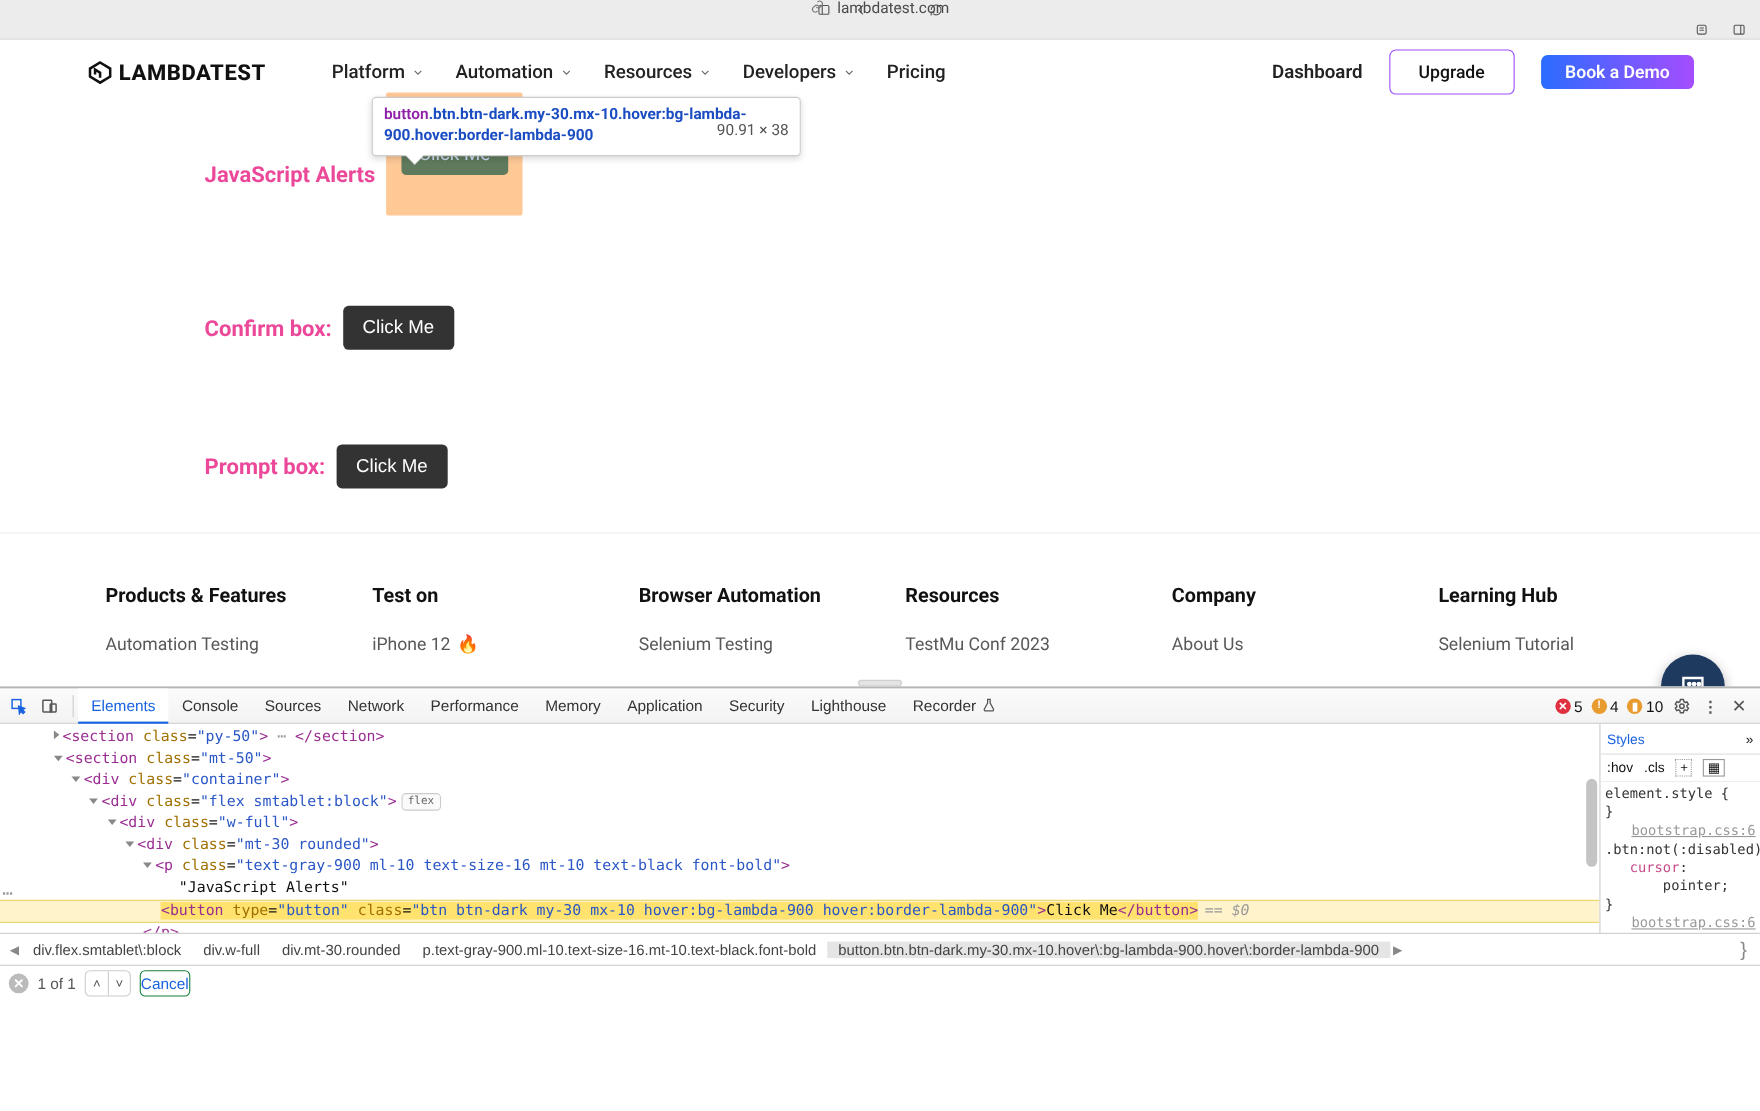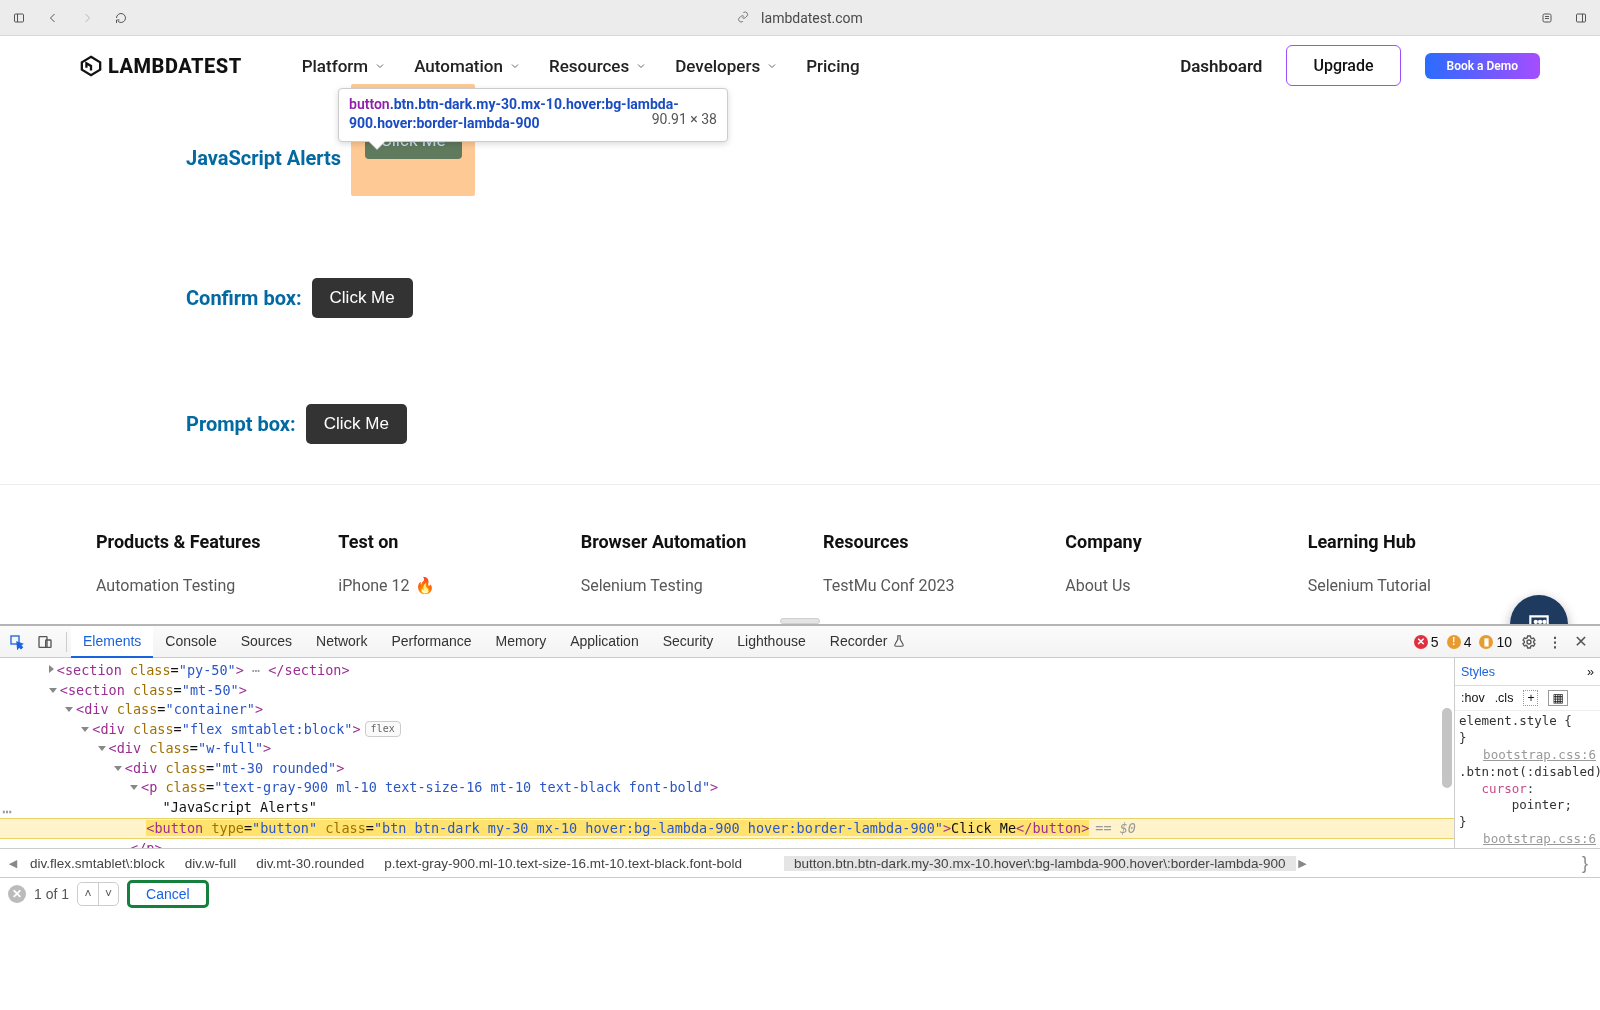"lambdatest.com" .browser-chrome { flex-direction: none -> column }
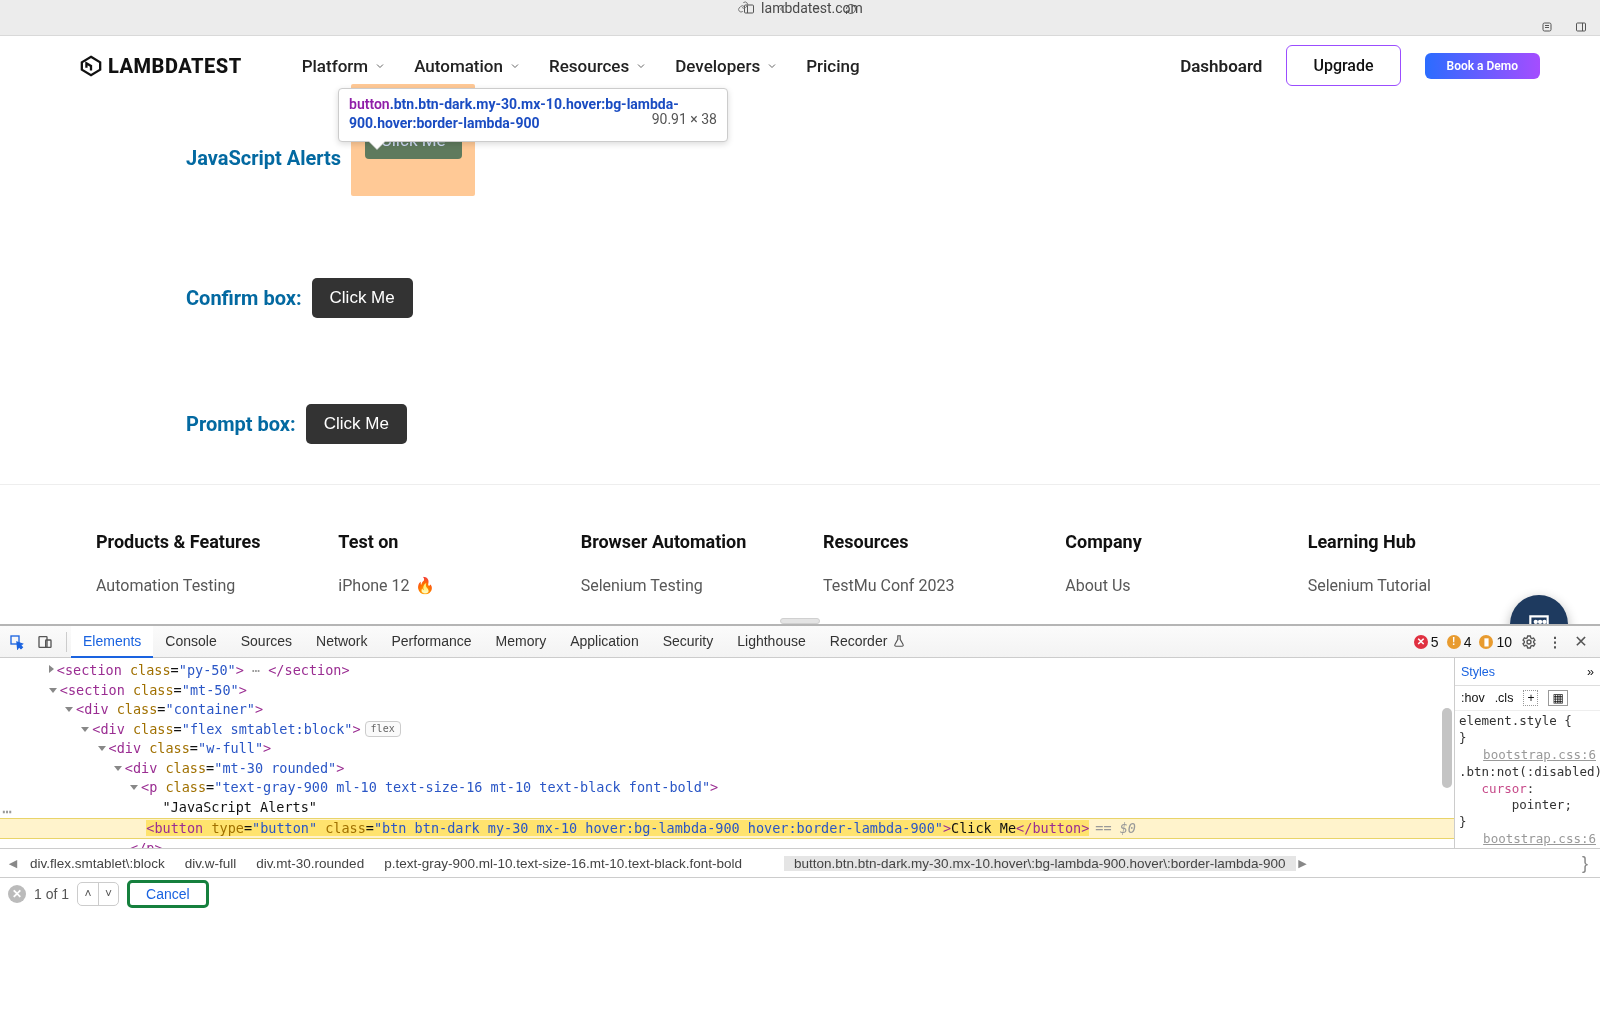"Book a Demo" .btn-demo { font-size: 12px -> 16px }
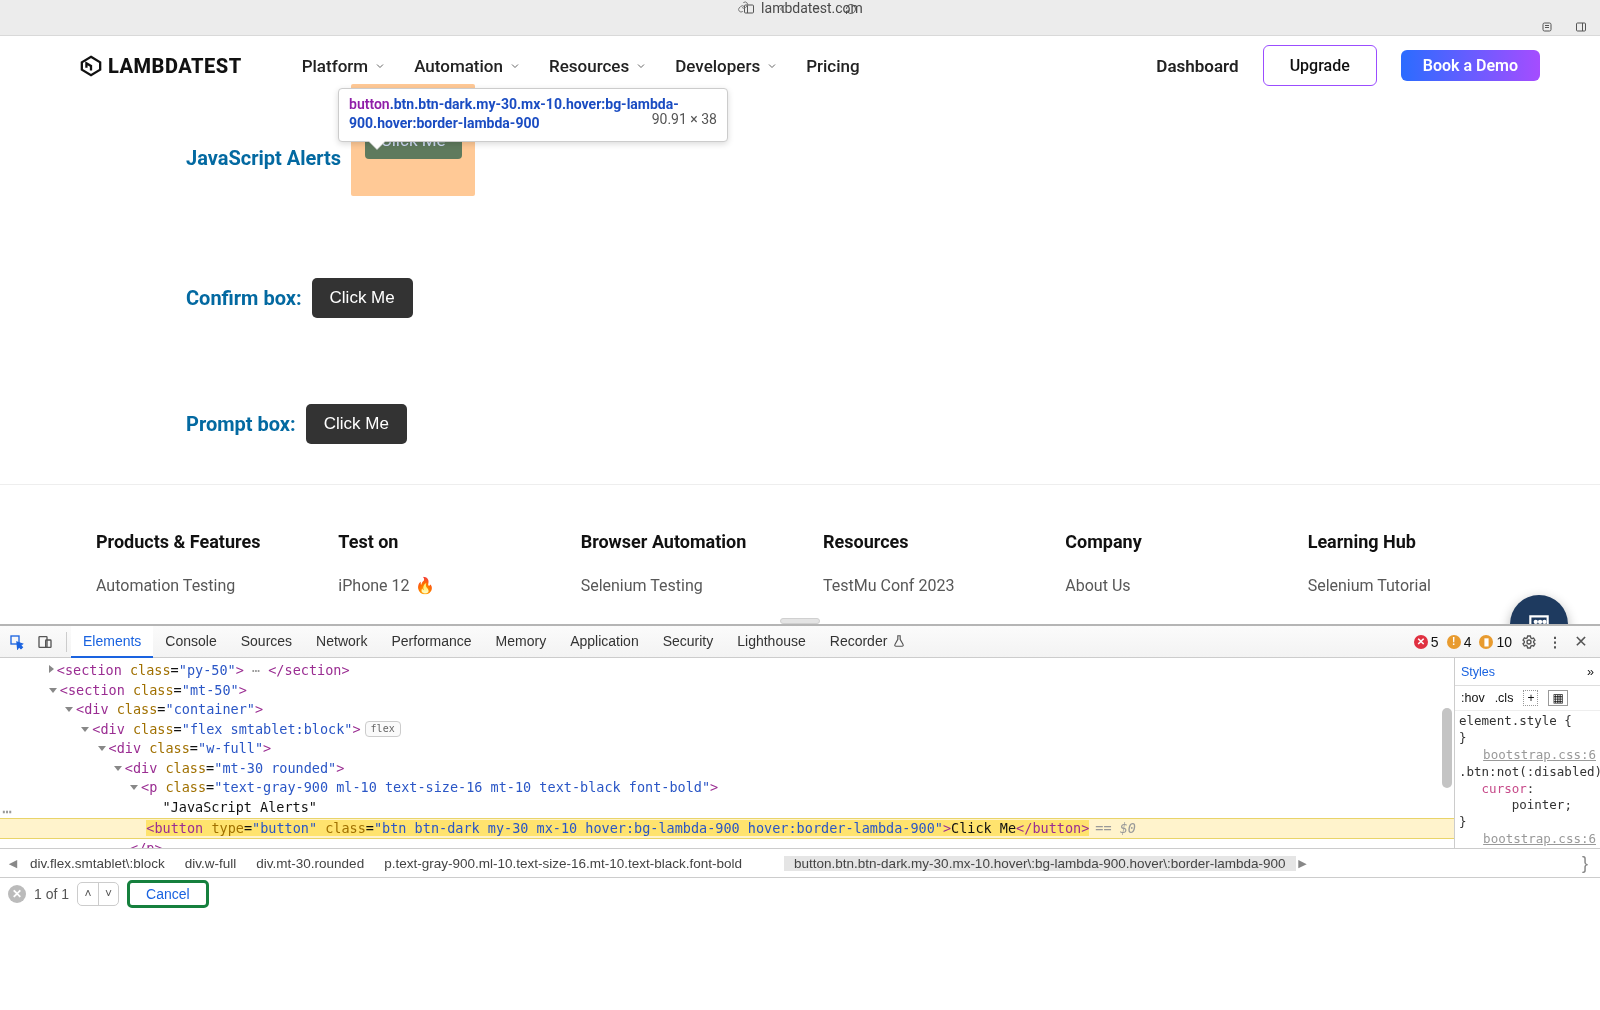"JavaScript Alerts" .row .label { color: #0369a1 -> #ec4899 }
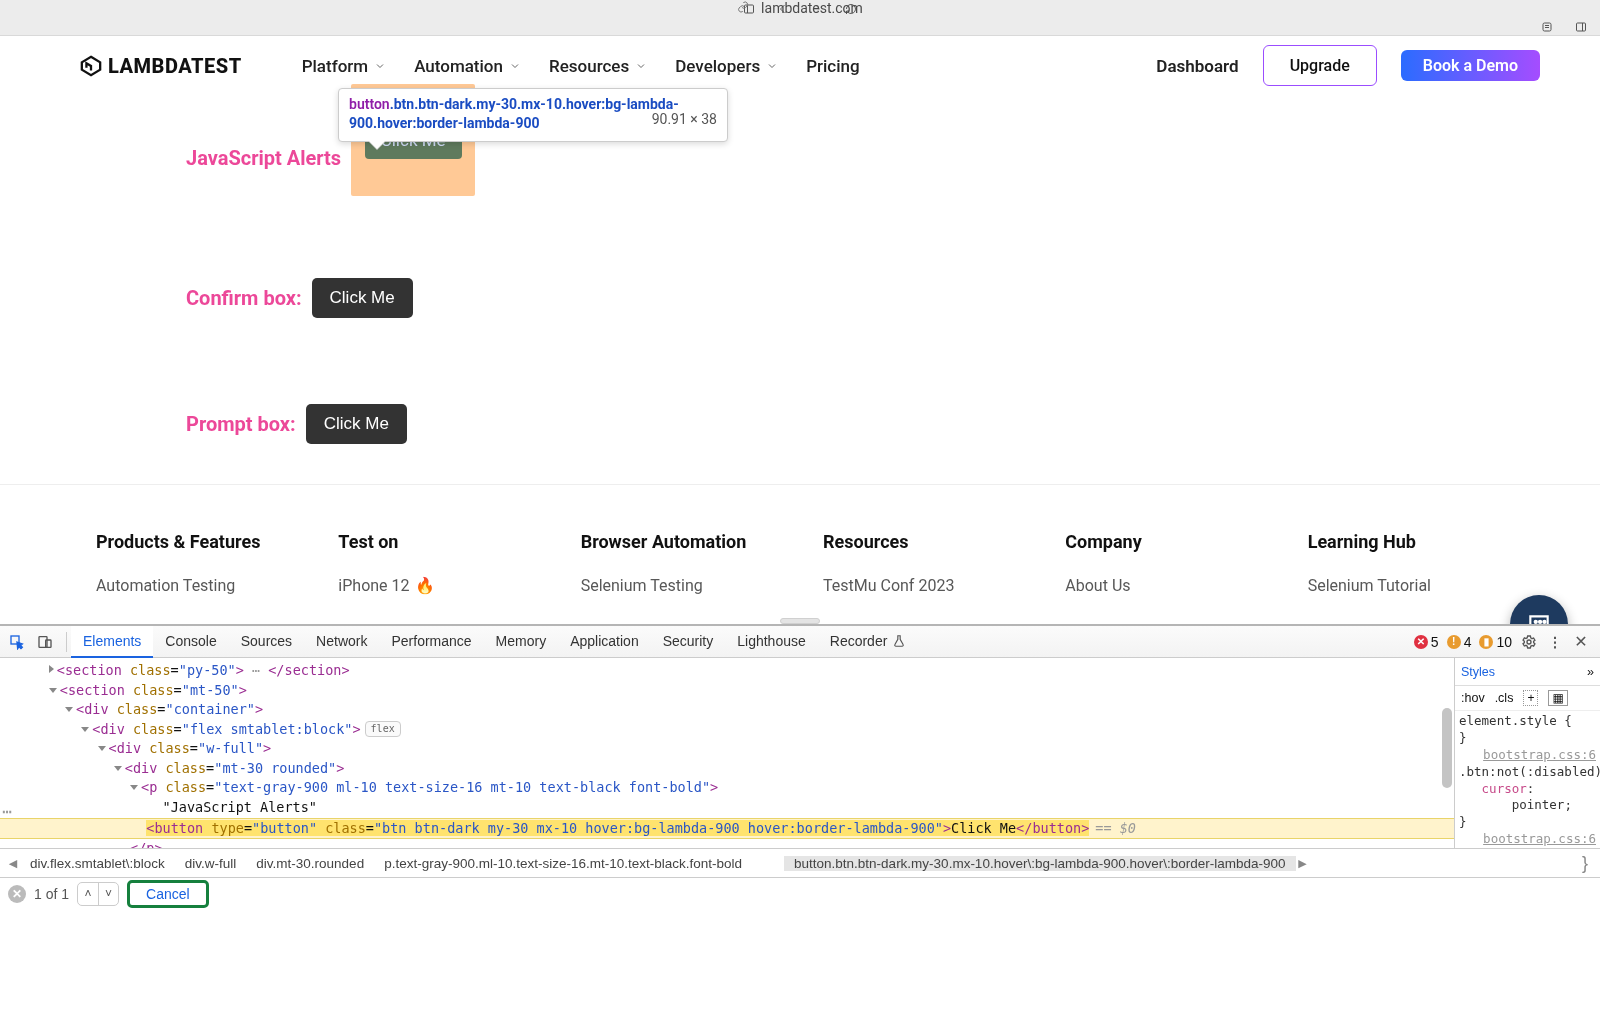"button.btn.btn-dark.my-30.mx-10.hover\:b" .crumb.active { margin-left: 32px -> none }
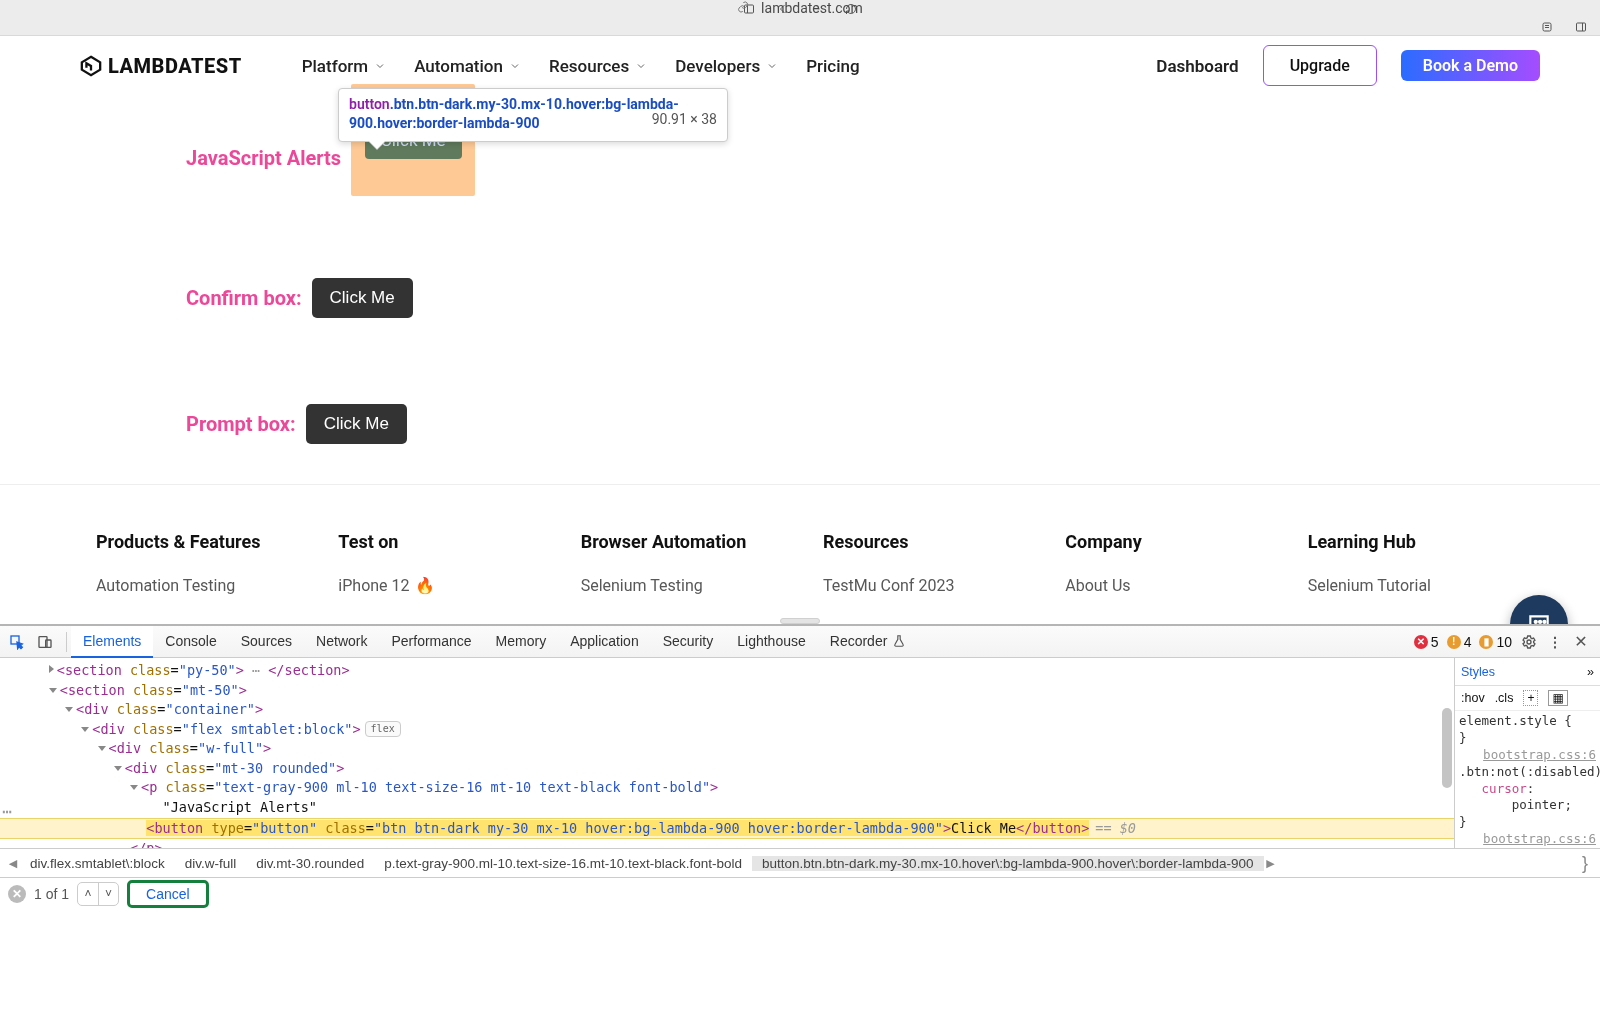"Cancel" .cancel-btn { border: 3px solid #15803d -> 1px solid #15803d; padding: 3px 16px -> 3px 0 }
